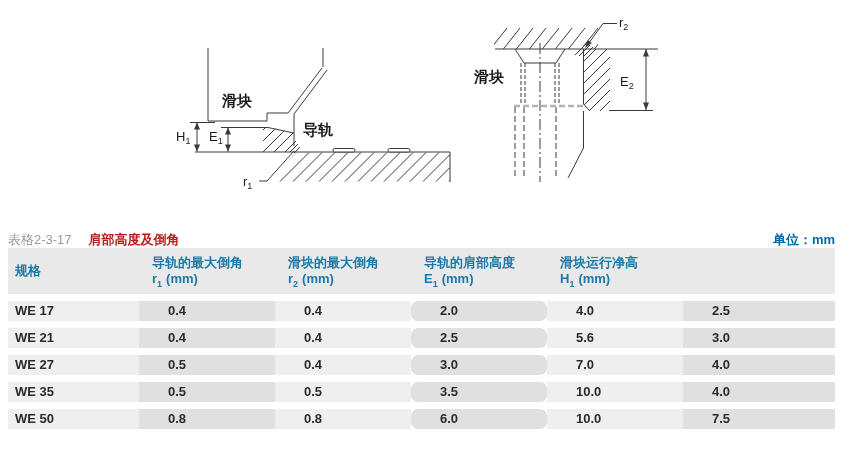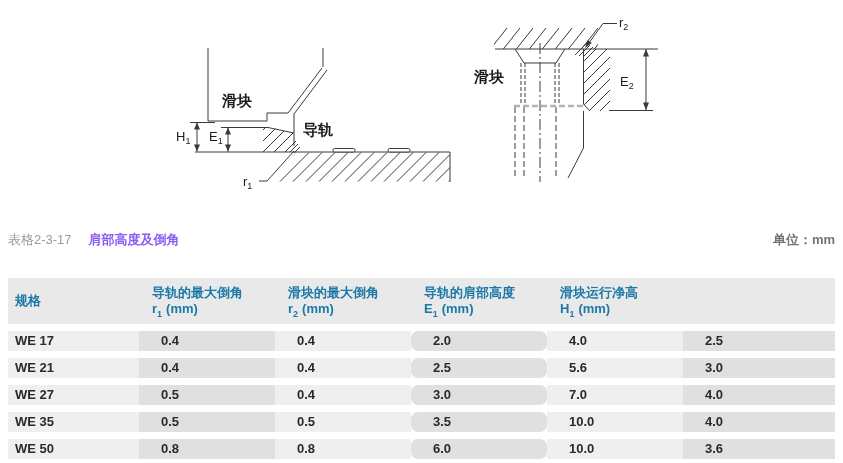"肩部高度及倒角" .cap-title { color: #8b5cf6 -> #b91c1c }
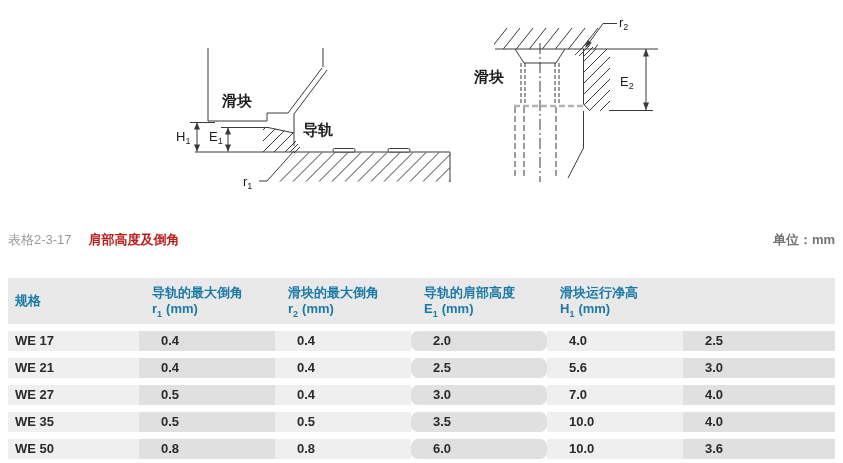"单位：mm" .cap-unit { color: #737373 -> #0369a1 }
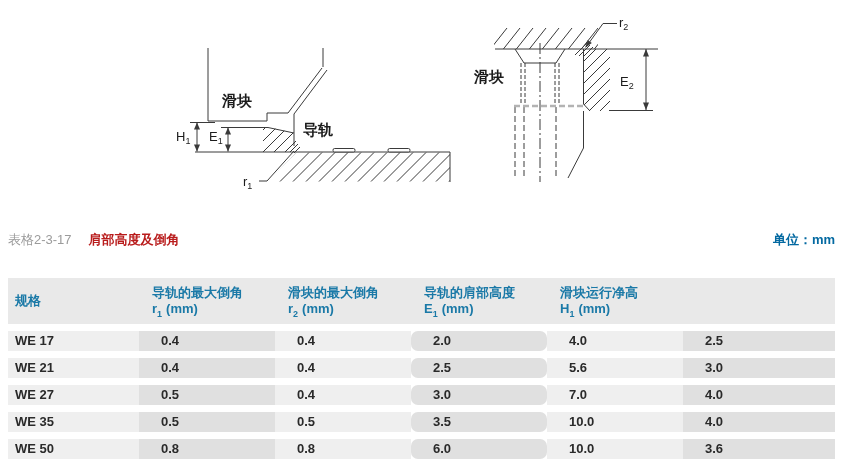"规格" .table { top: 278px -> 248px }
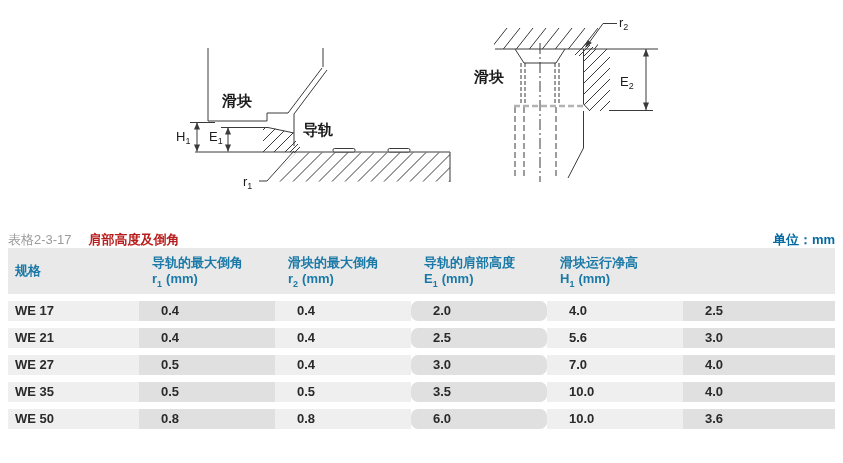"0.4" .td { padding-left: 22px -> 29px }
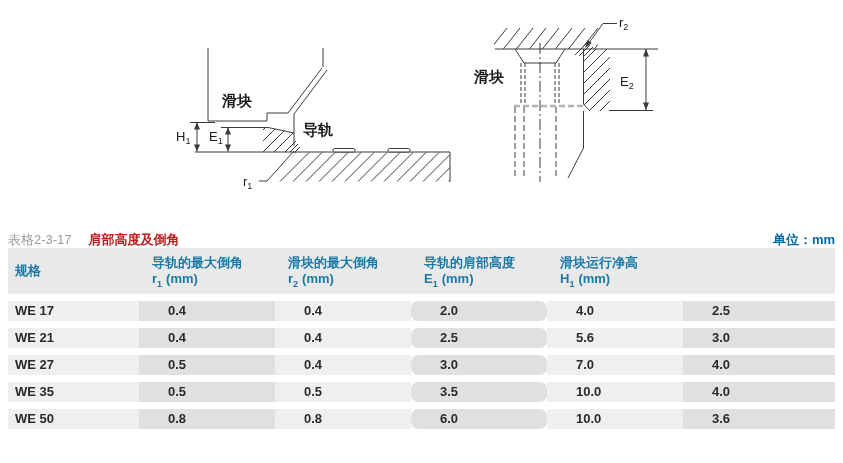"3.6" div.td { text: 3.6 -> 7.5 }
